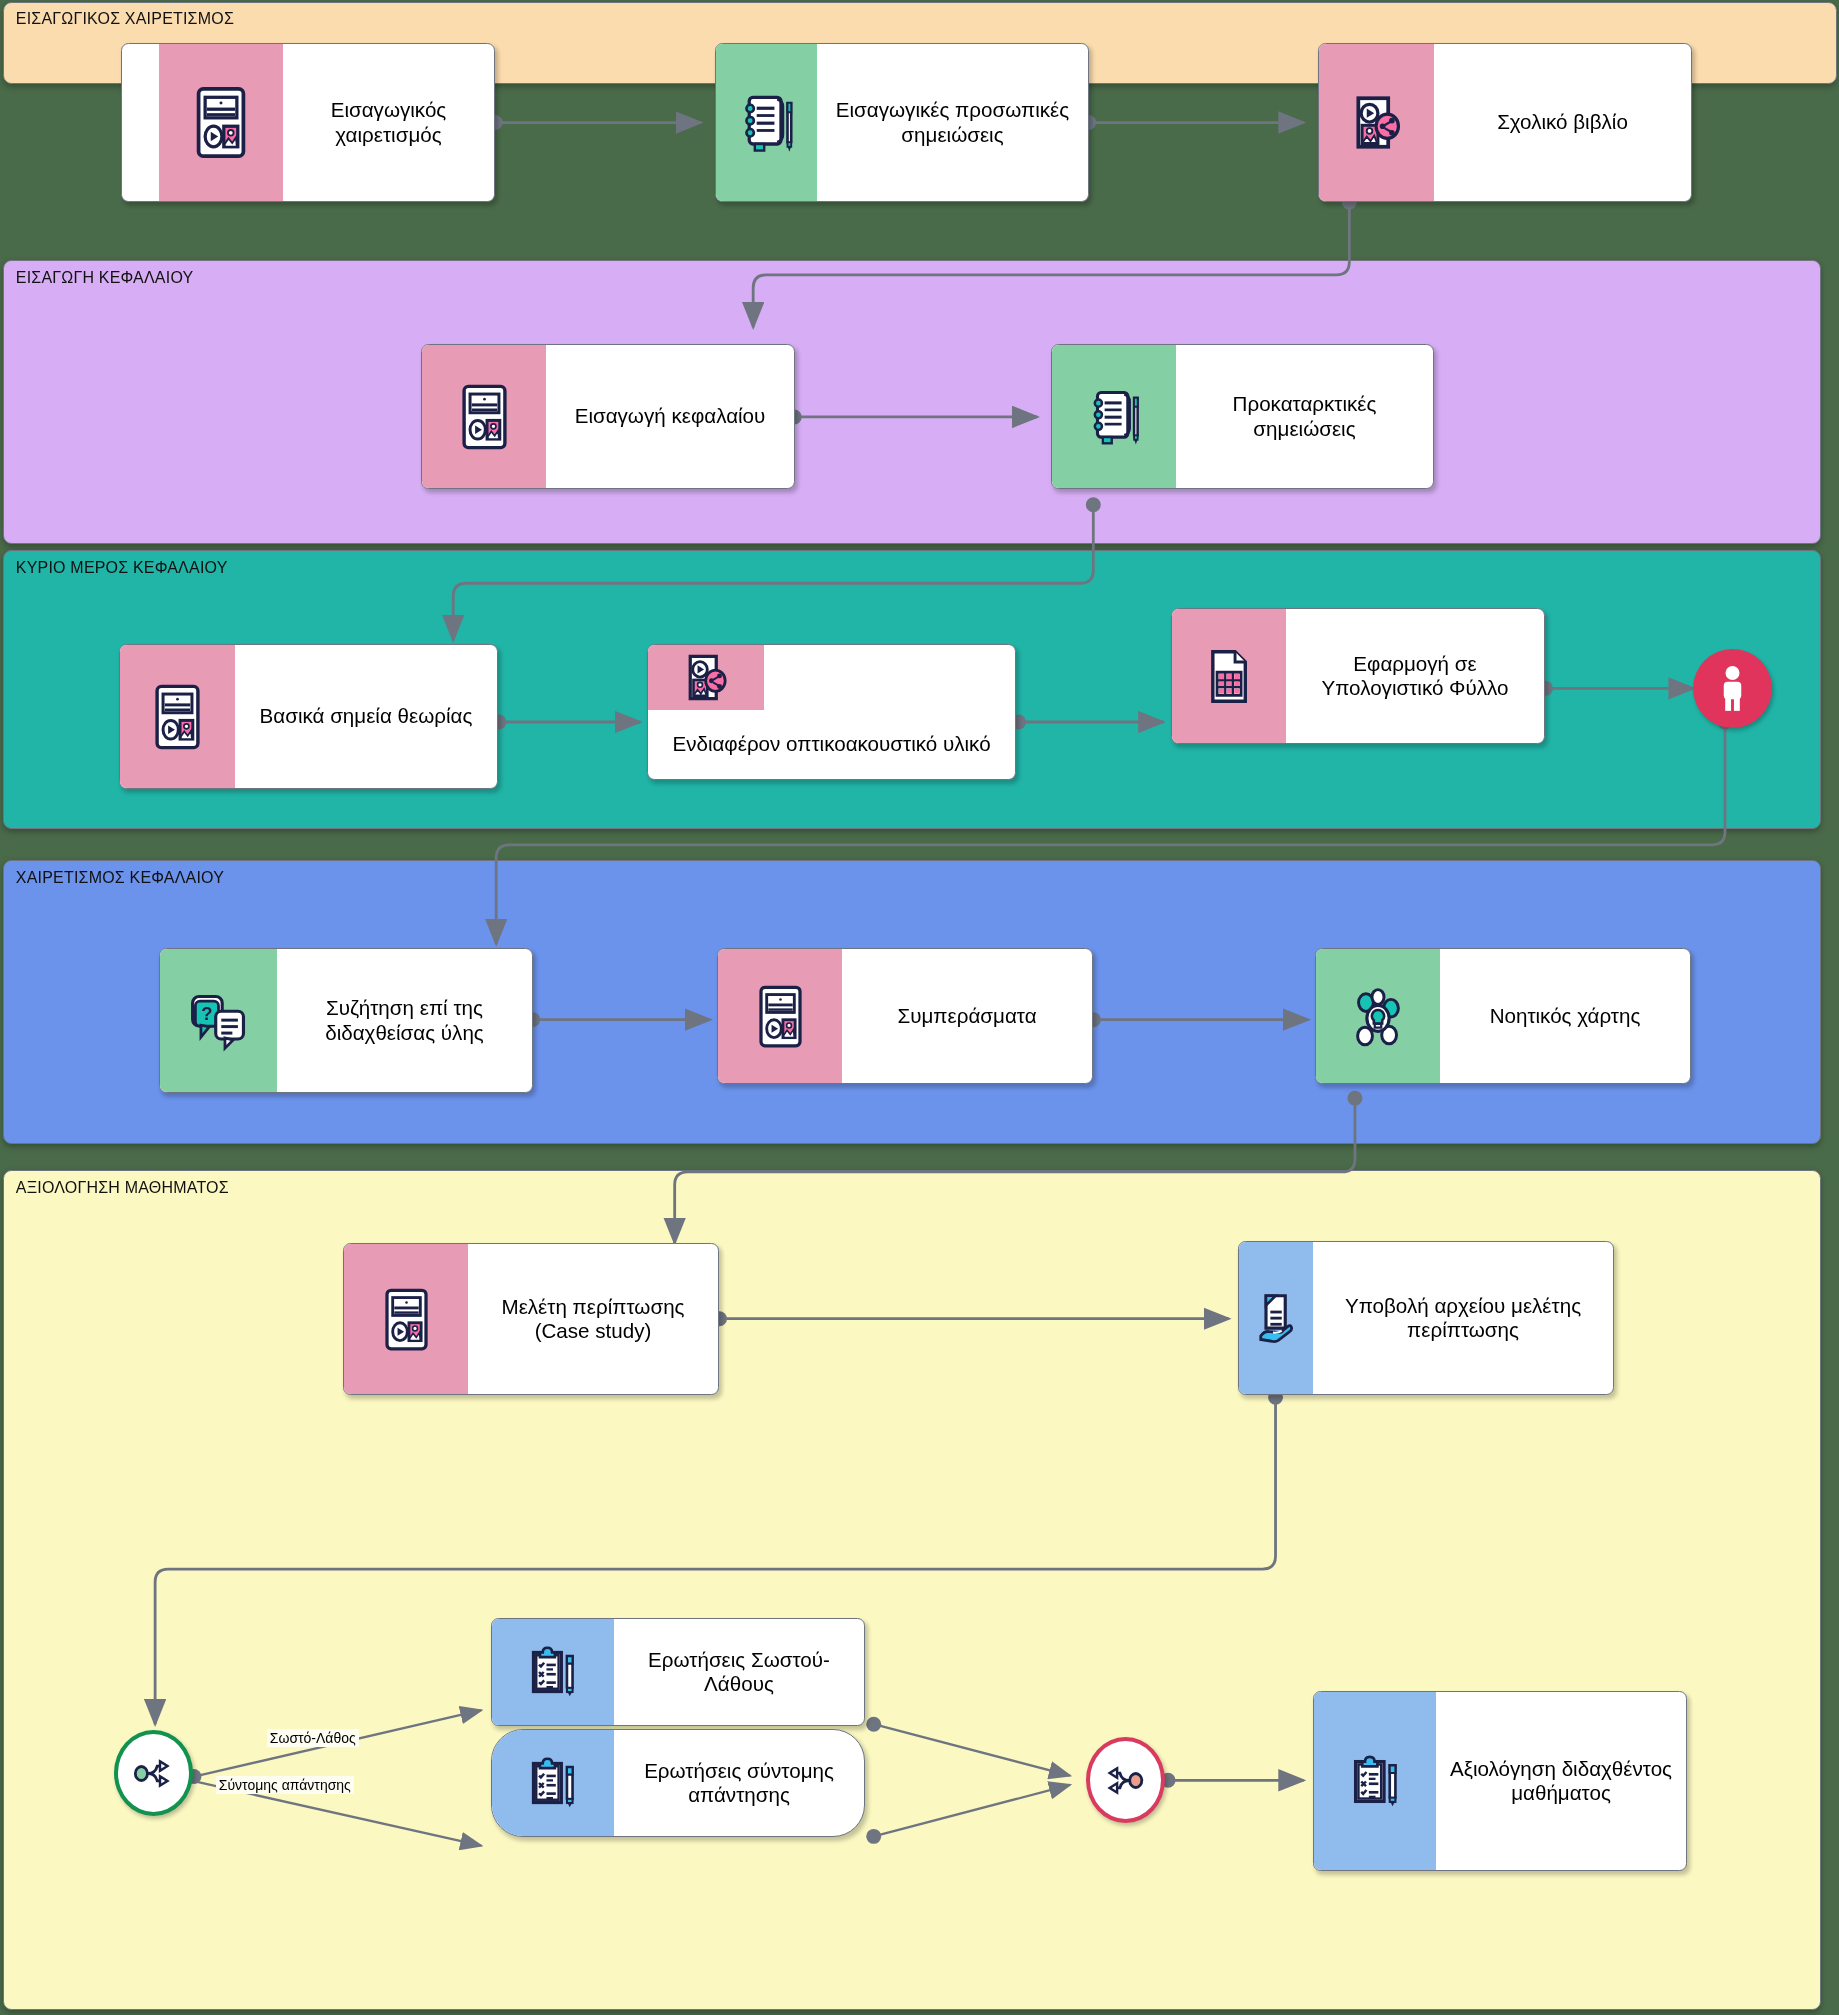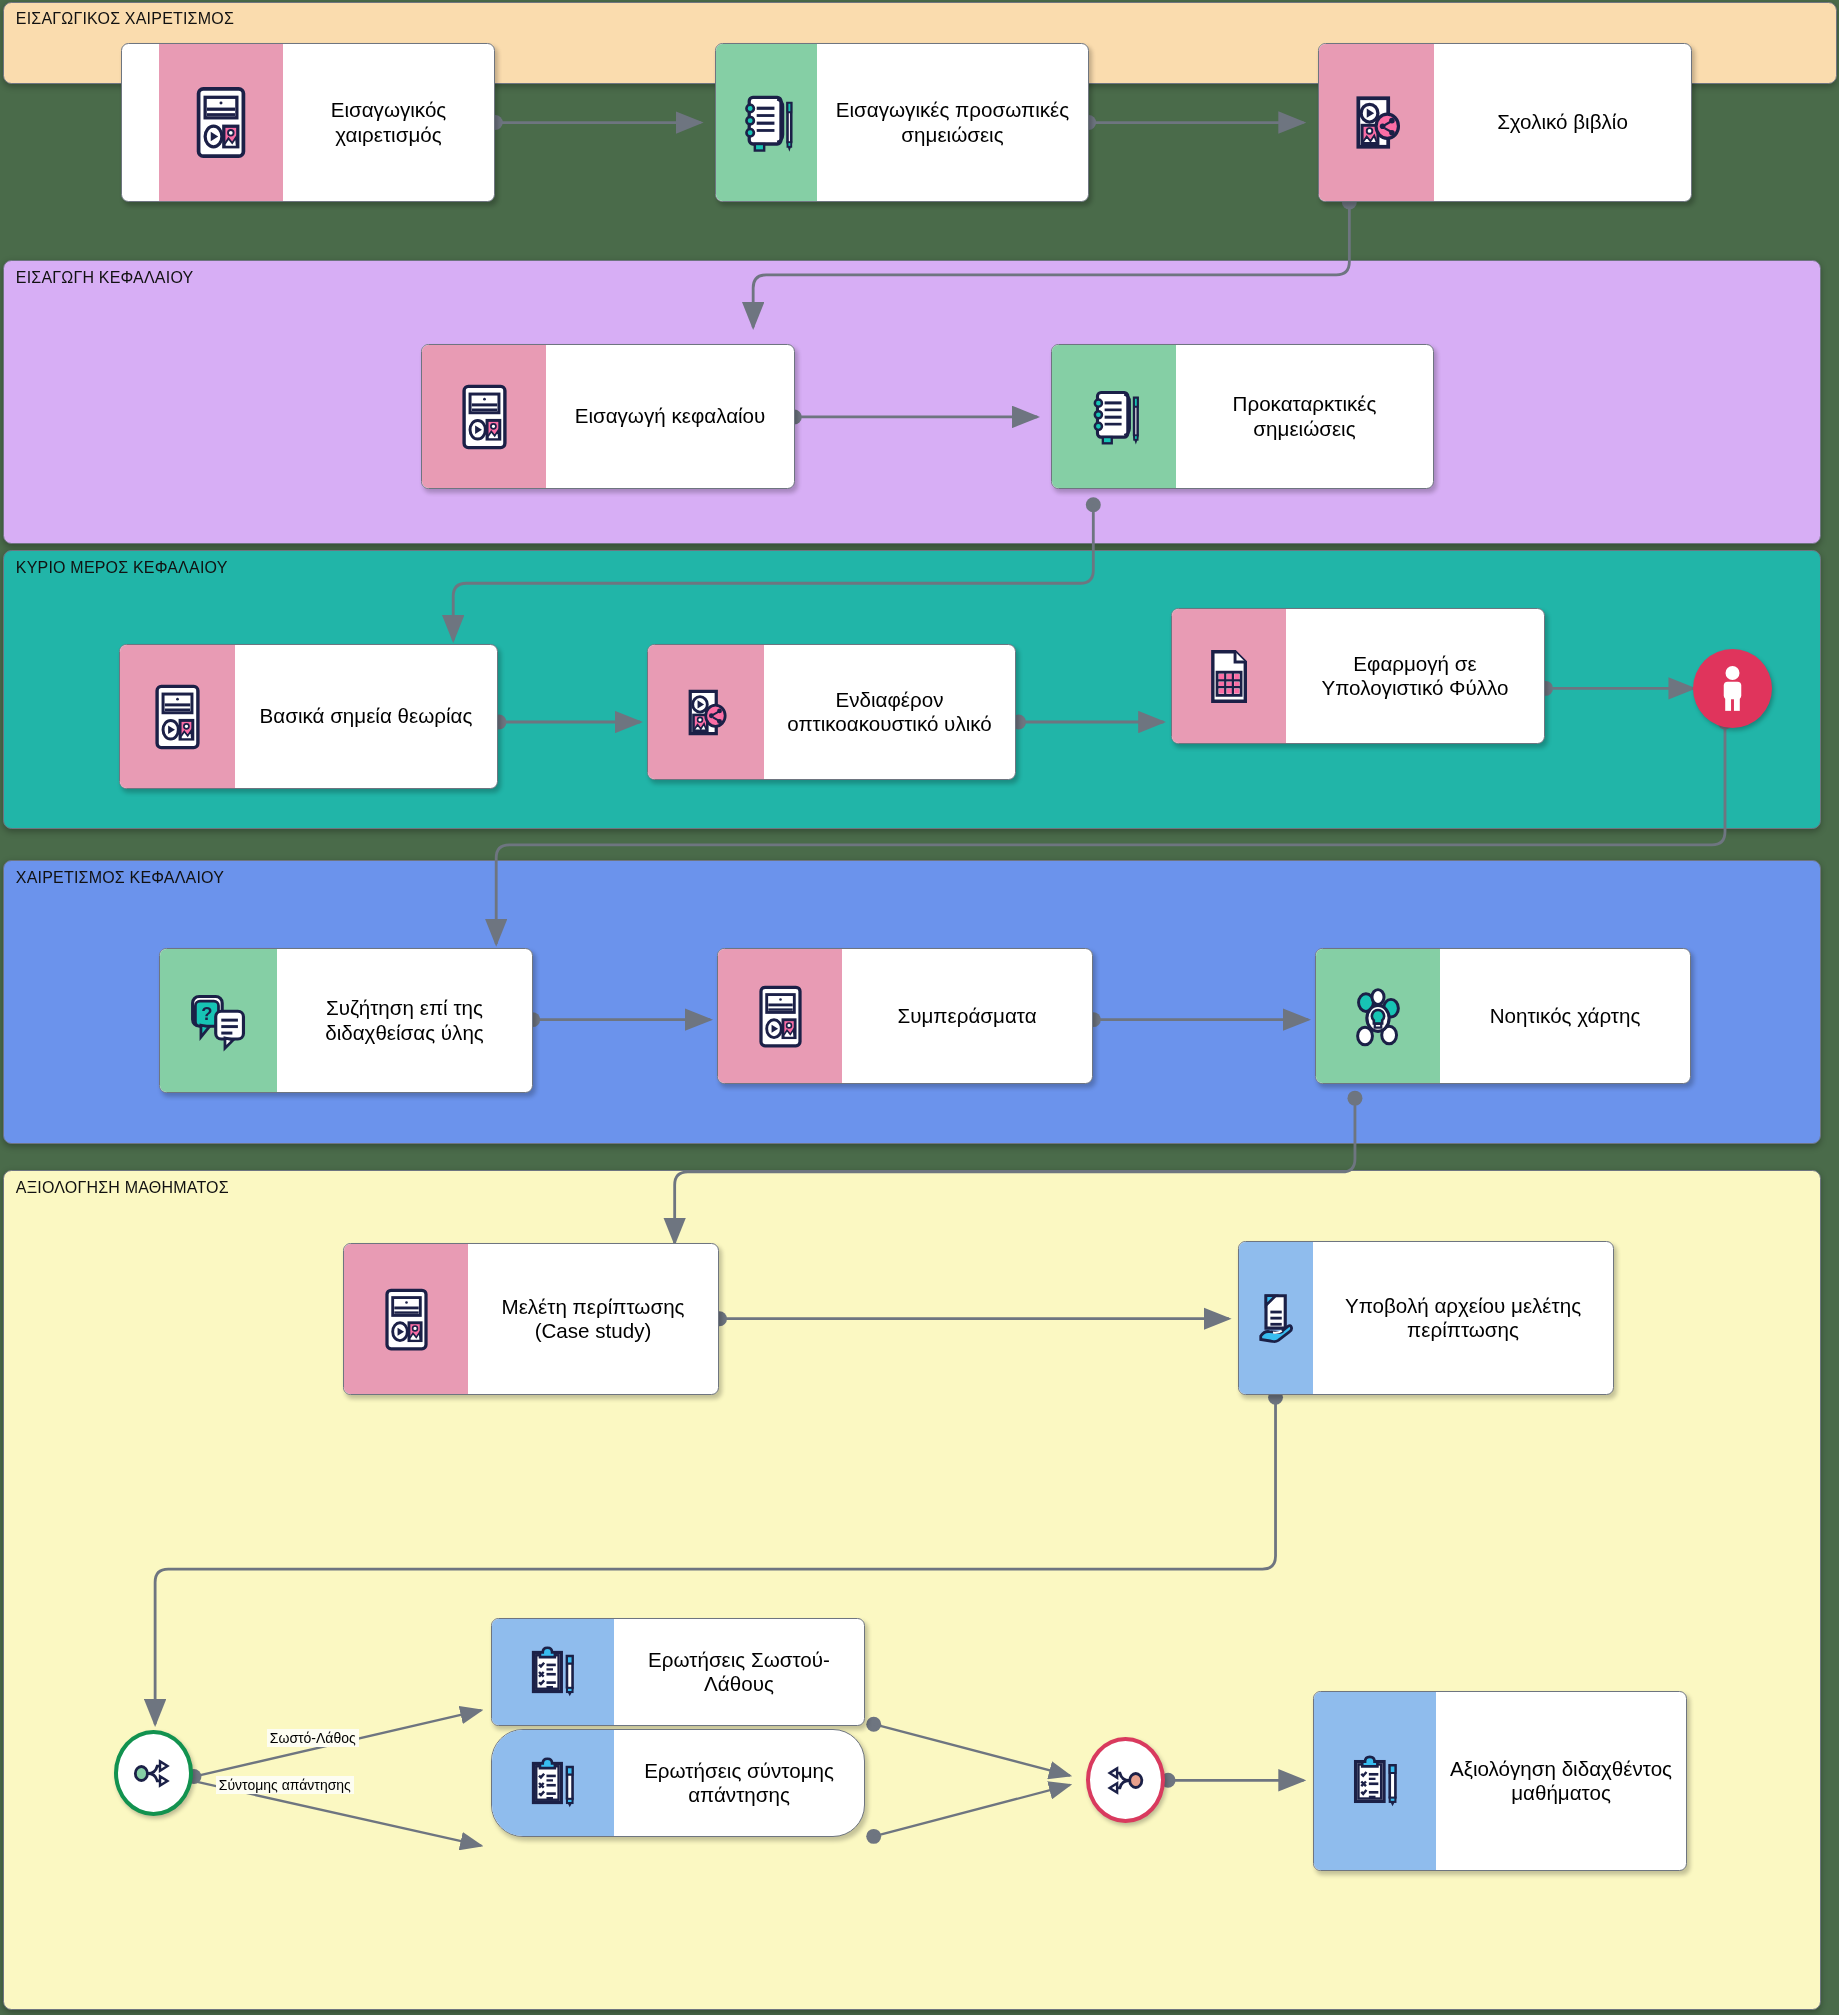"Ενδιαφέρον οπτικοακουστικό υλικό" div.task { flex-direction: none -> column }
